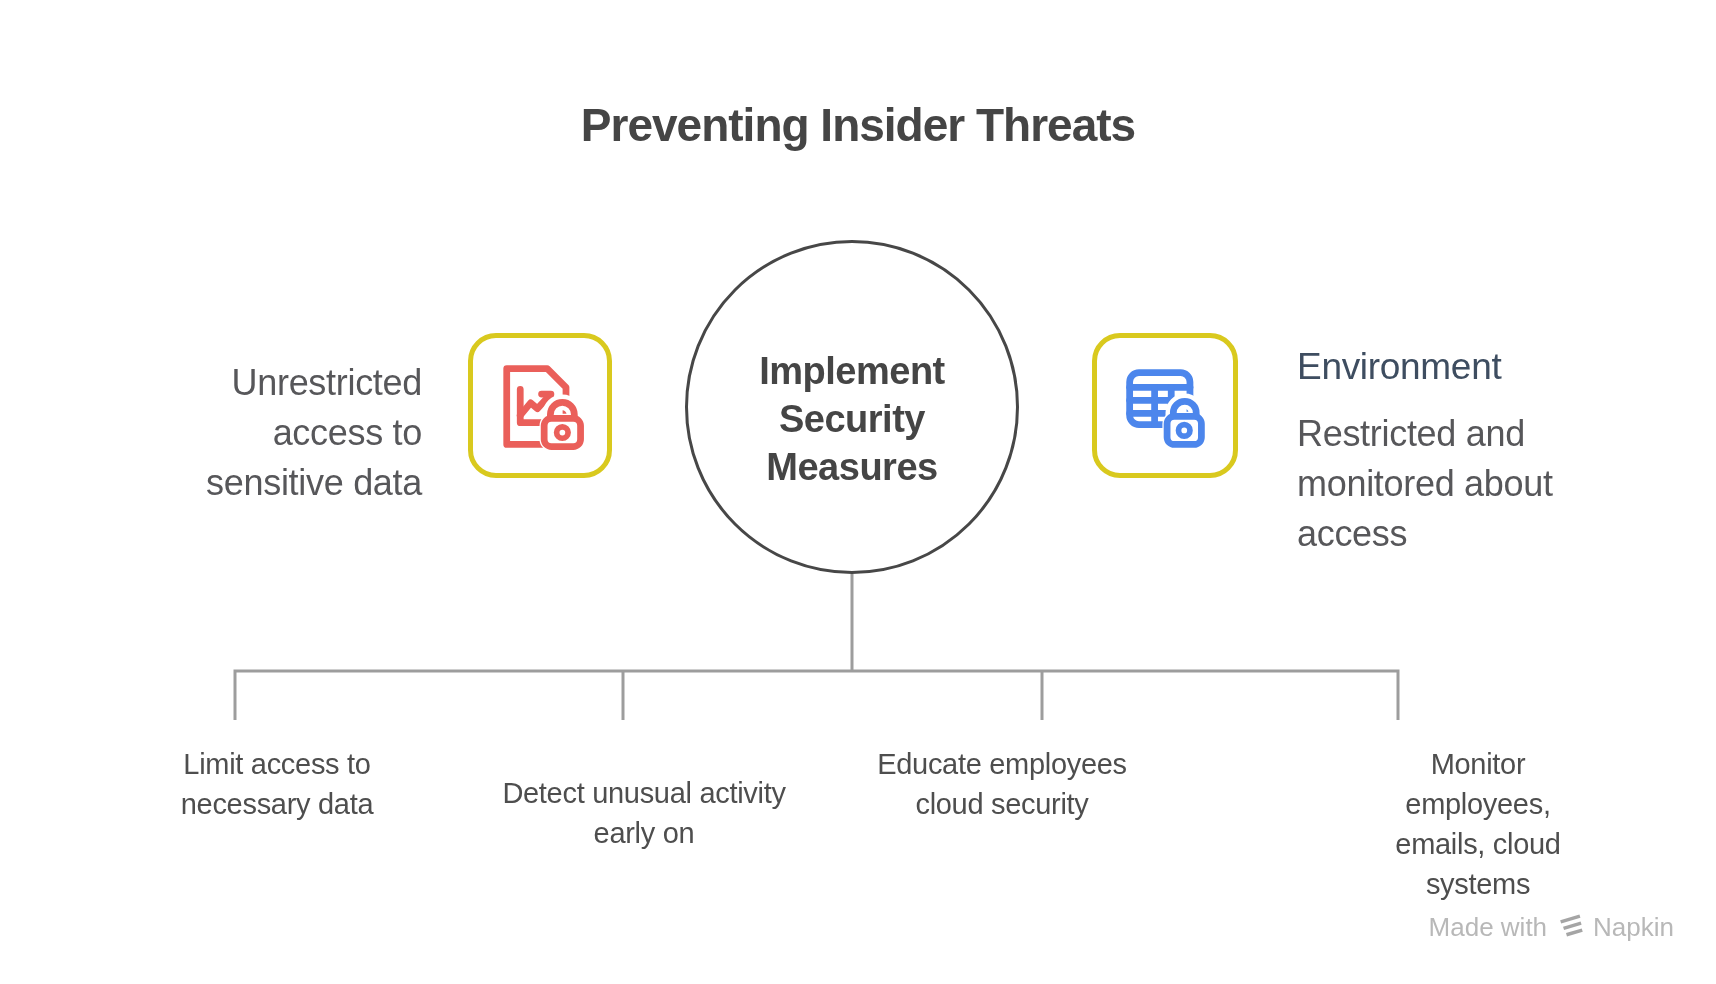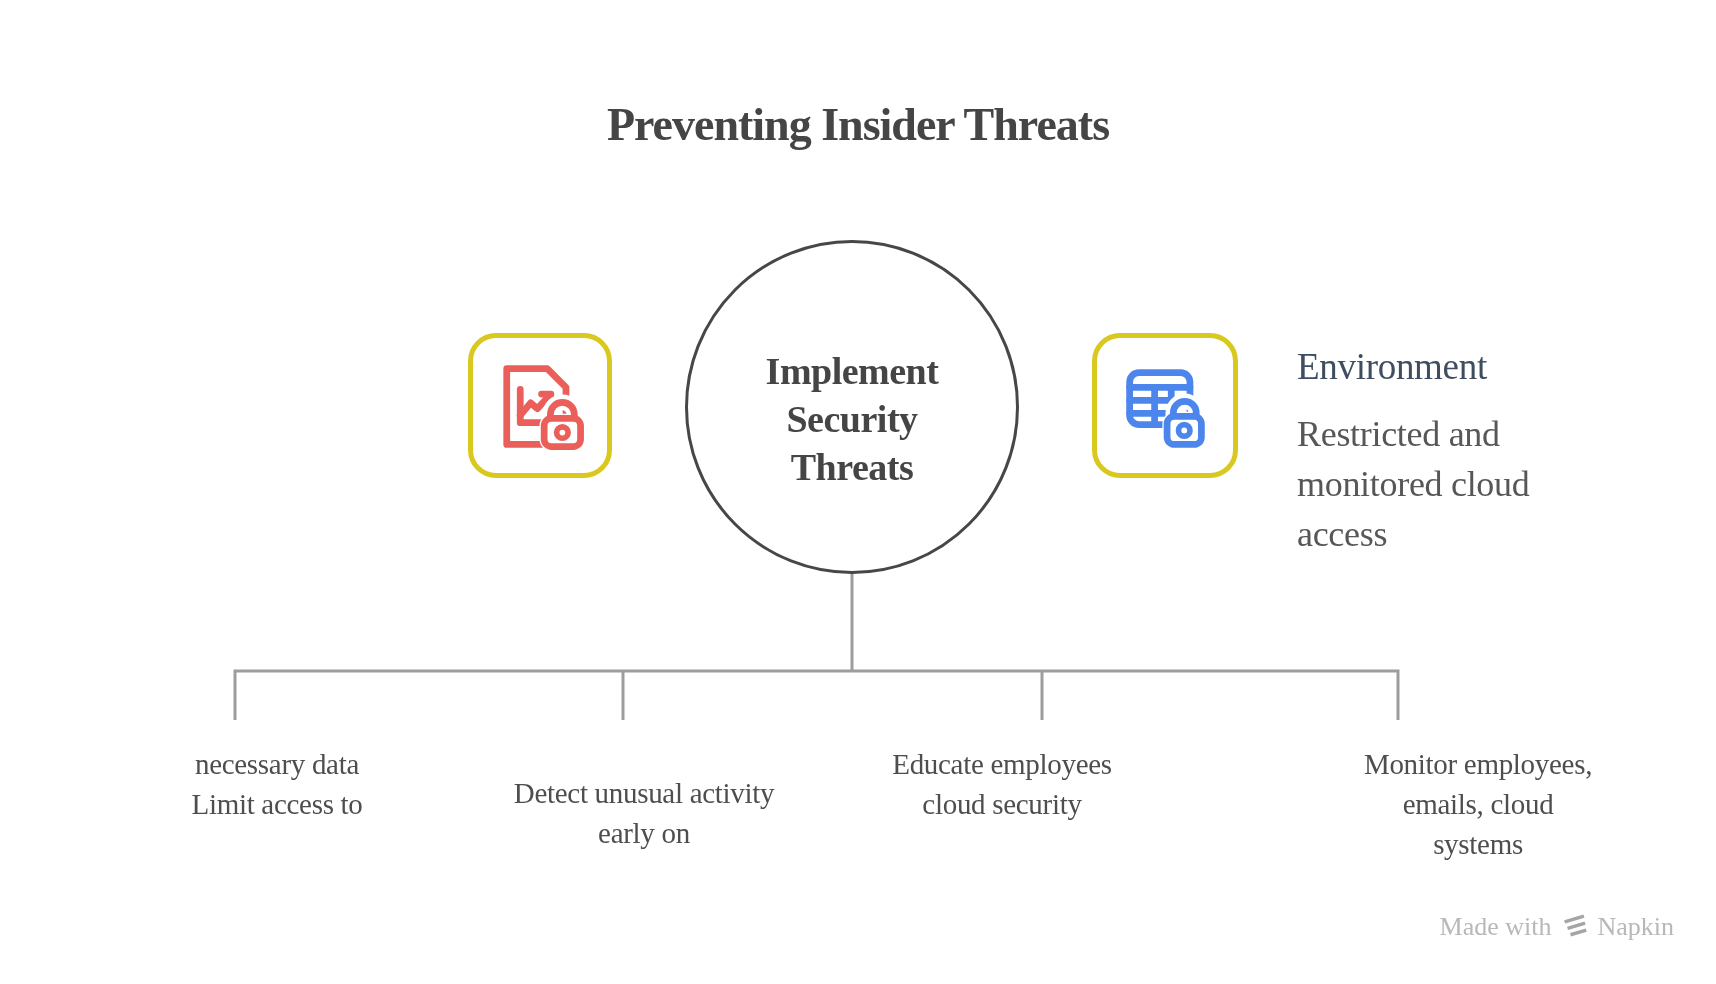"Preventing Insider Threats" .canvas { font-family: Liberation Serif, serif -> Liberation Sans, sans-serif }
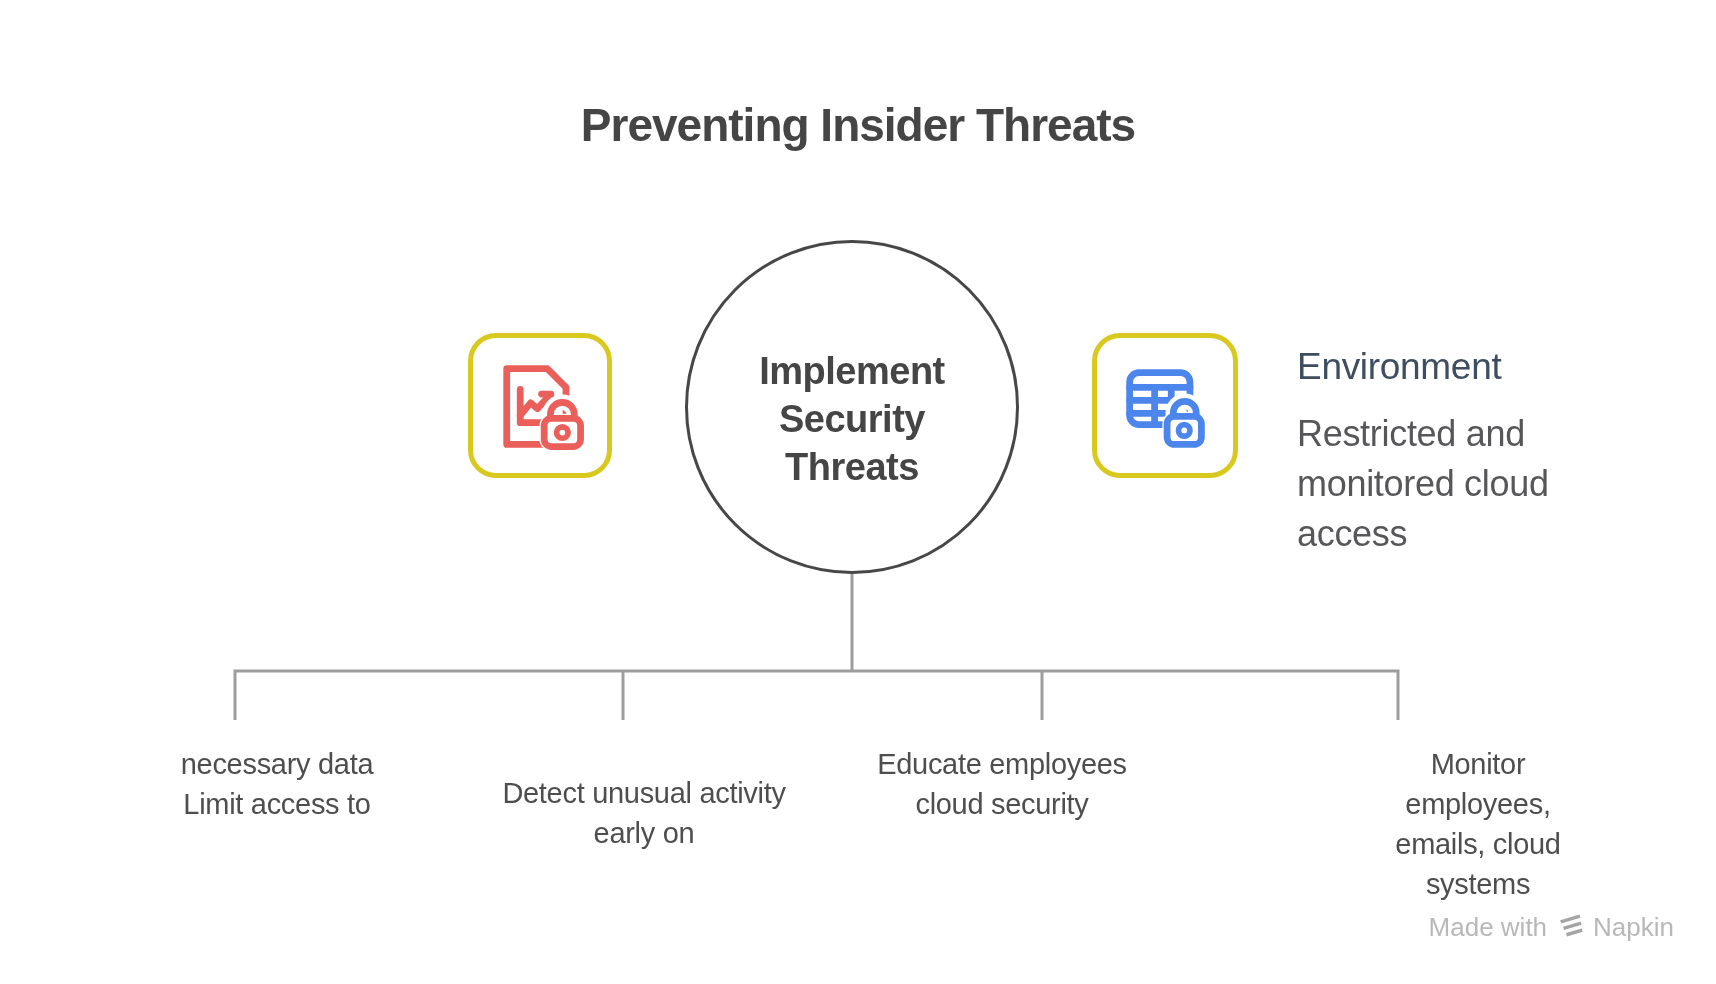"Unrestricted" div.side-body { html: none -> <div> <span>Unrestricted</span> <span>access to</span> <span>sensitive data</span> </div> }
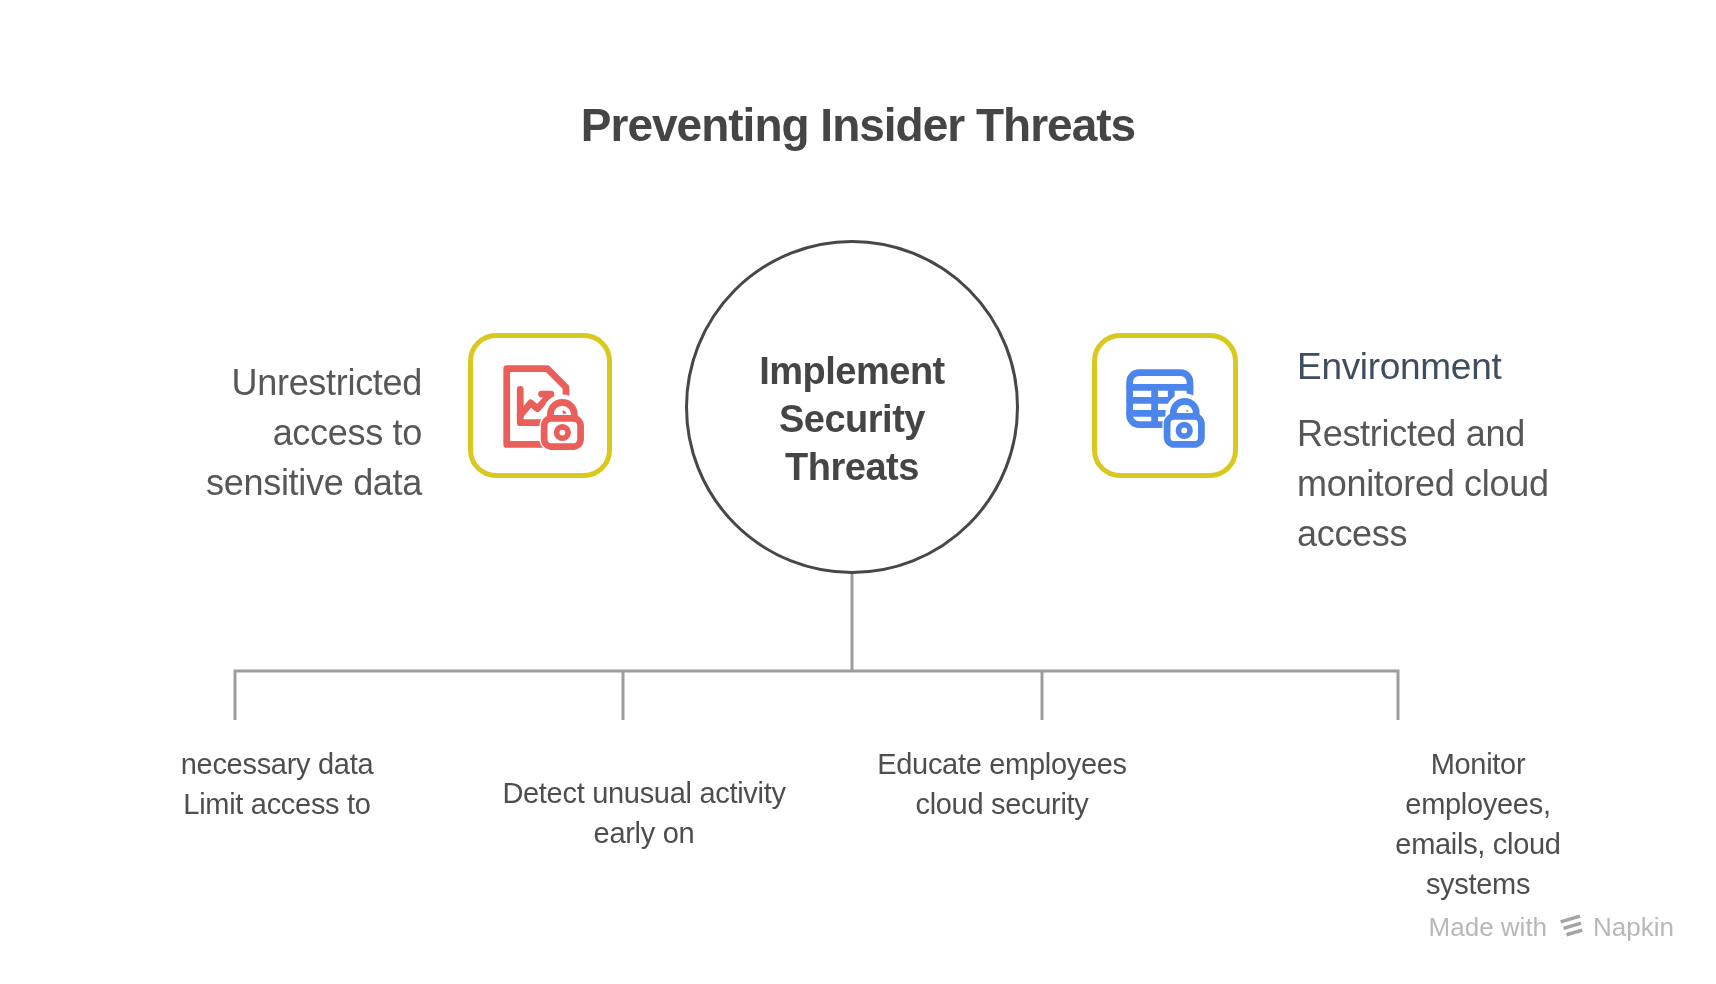"Threats" span.ln { text: Threats -> Measures }
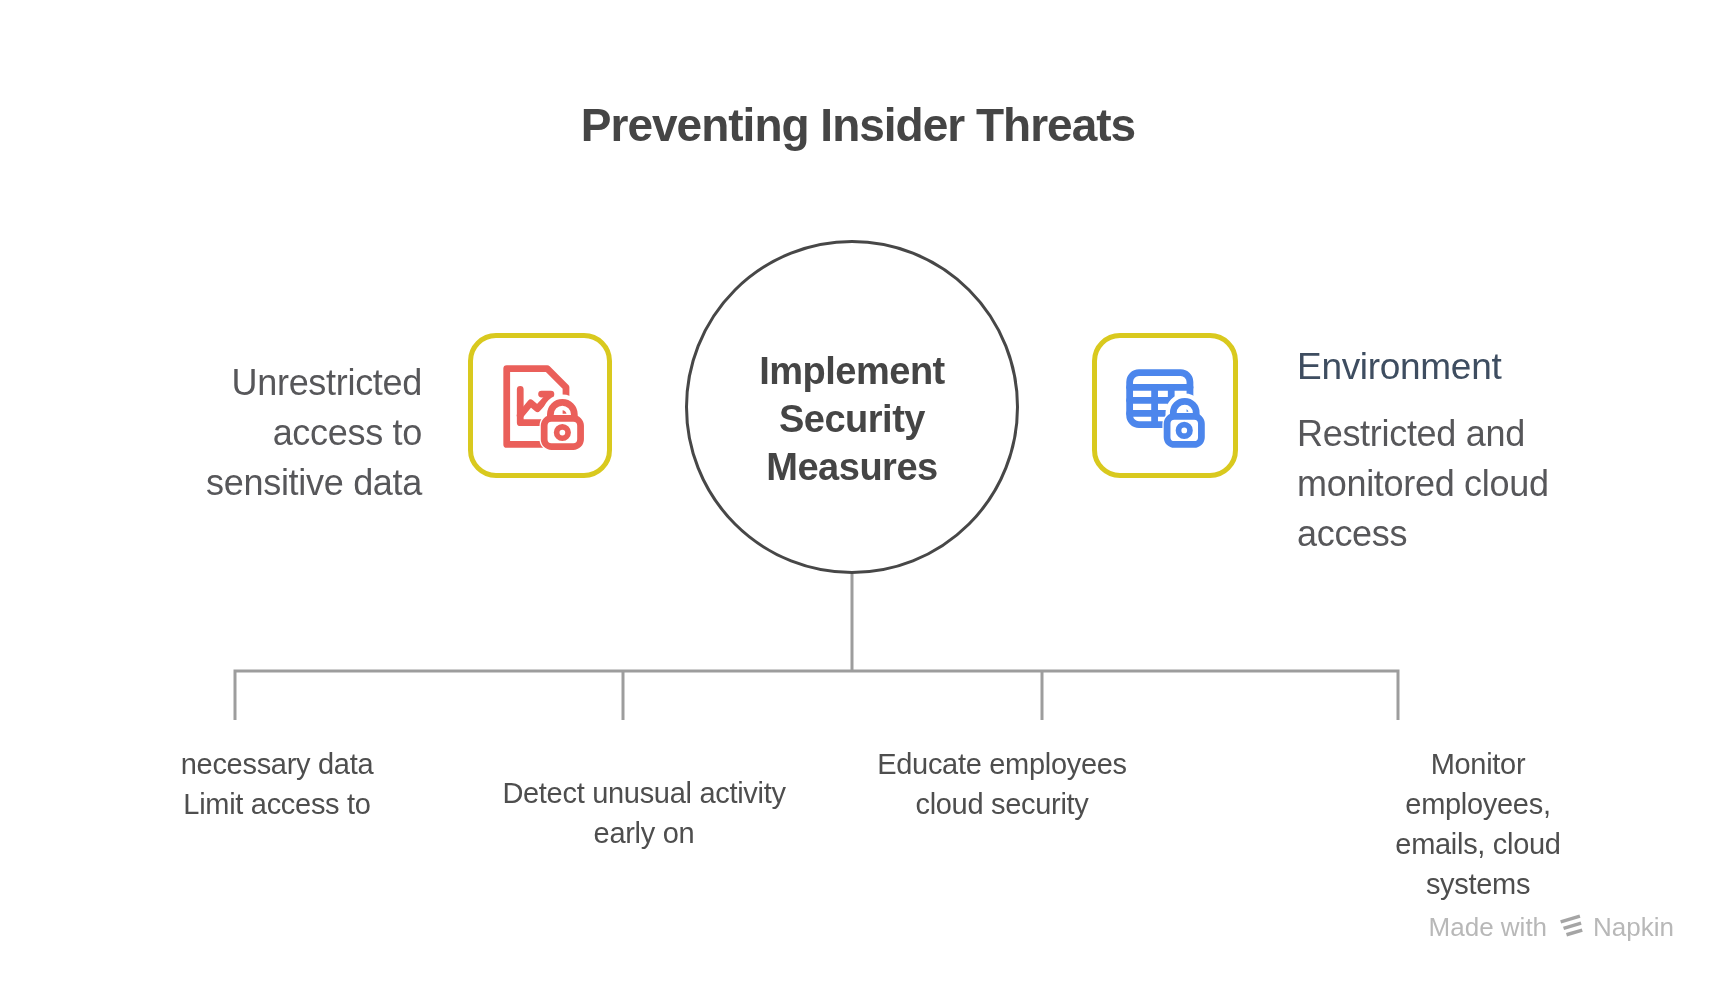"monitored cloud" span.ln { text: cloud -> about }
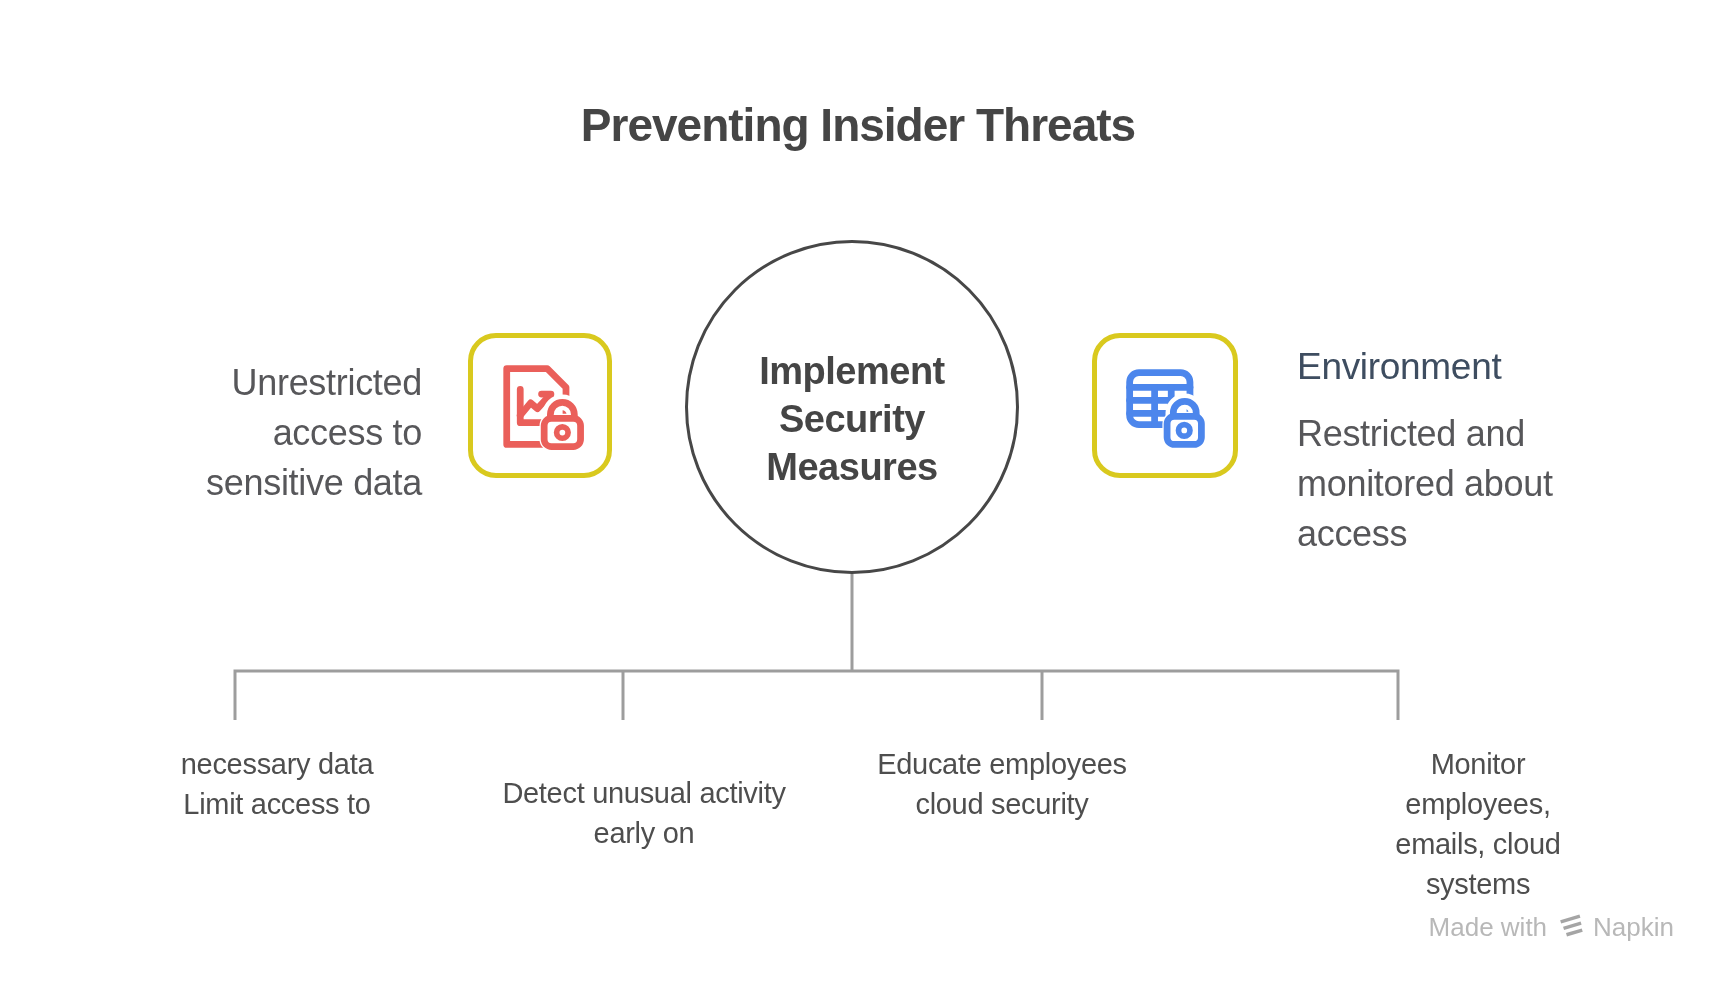"necessary data" span.ln { order: before "Limit access to" -> after "Limit access to" }
